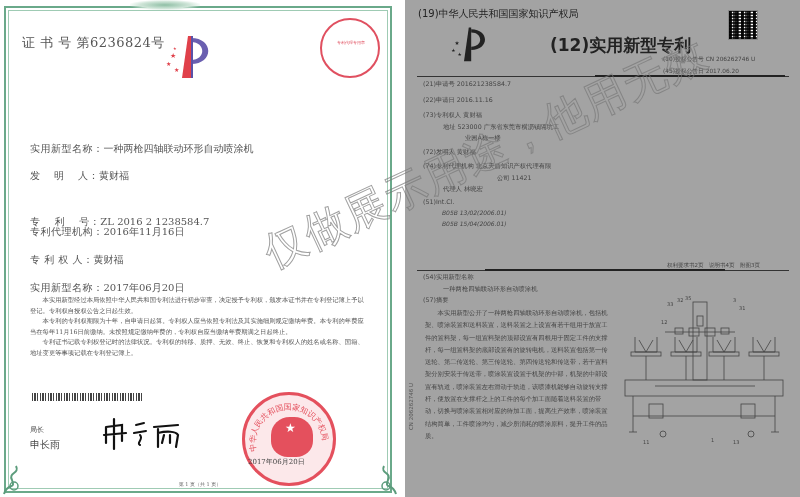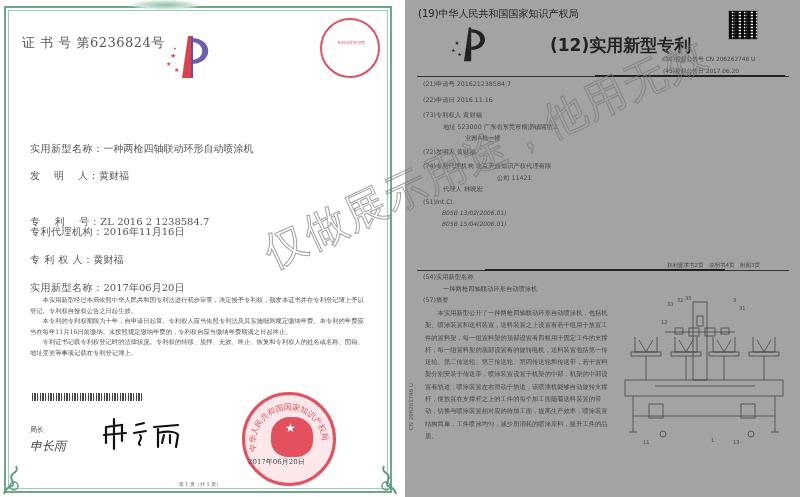"申长雨" .director-name { font-size: 12px -> 10px; font-style: italic -> none }
